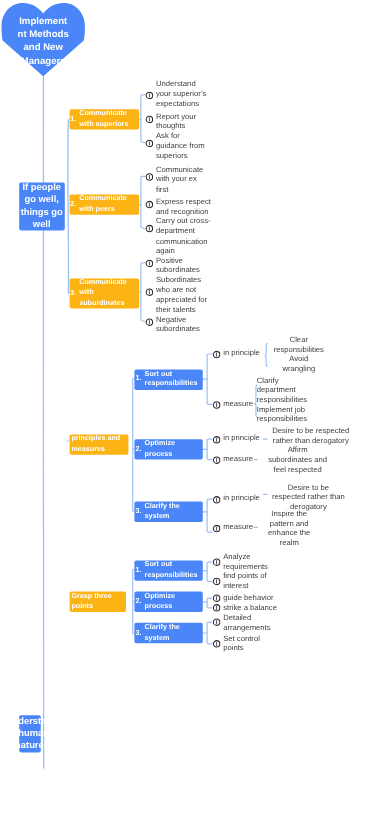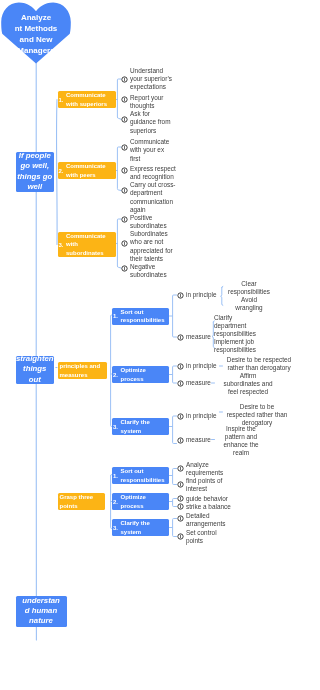"Analyze" div.heart-label { text: Analyze -> Implement }
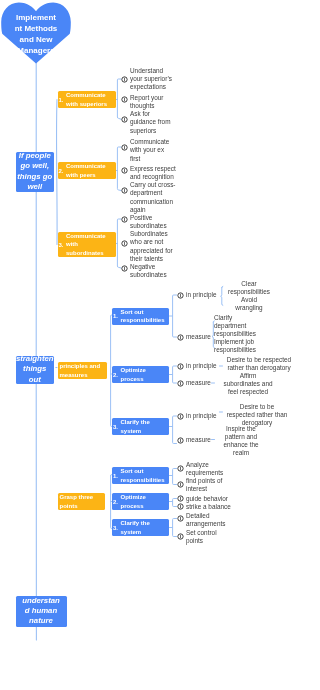"If people" .b1 { font-style: italic -> none }
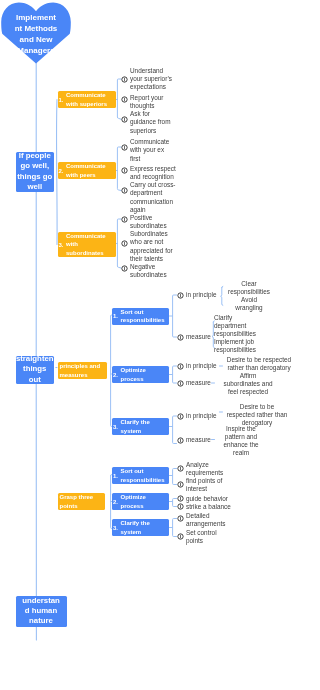"straighten" div.b1 { html: <div><span>straighten things out</span></div> -> none }
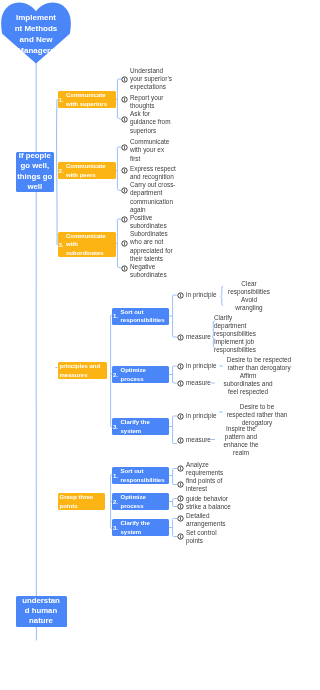"understan" div.b1 { width: 51px -> 18px }
